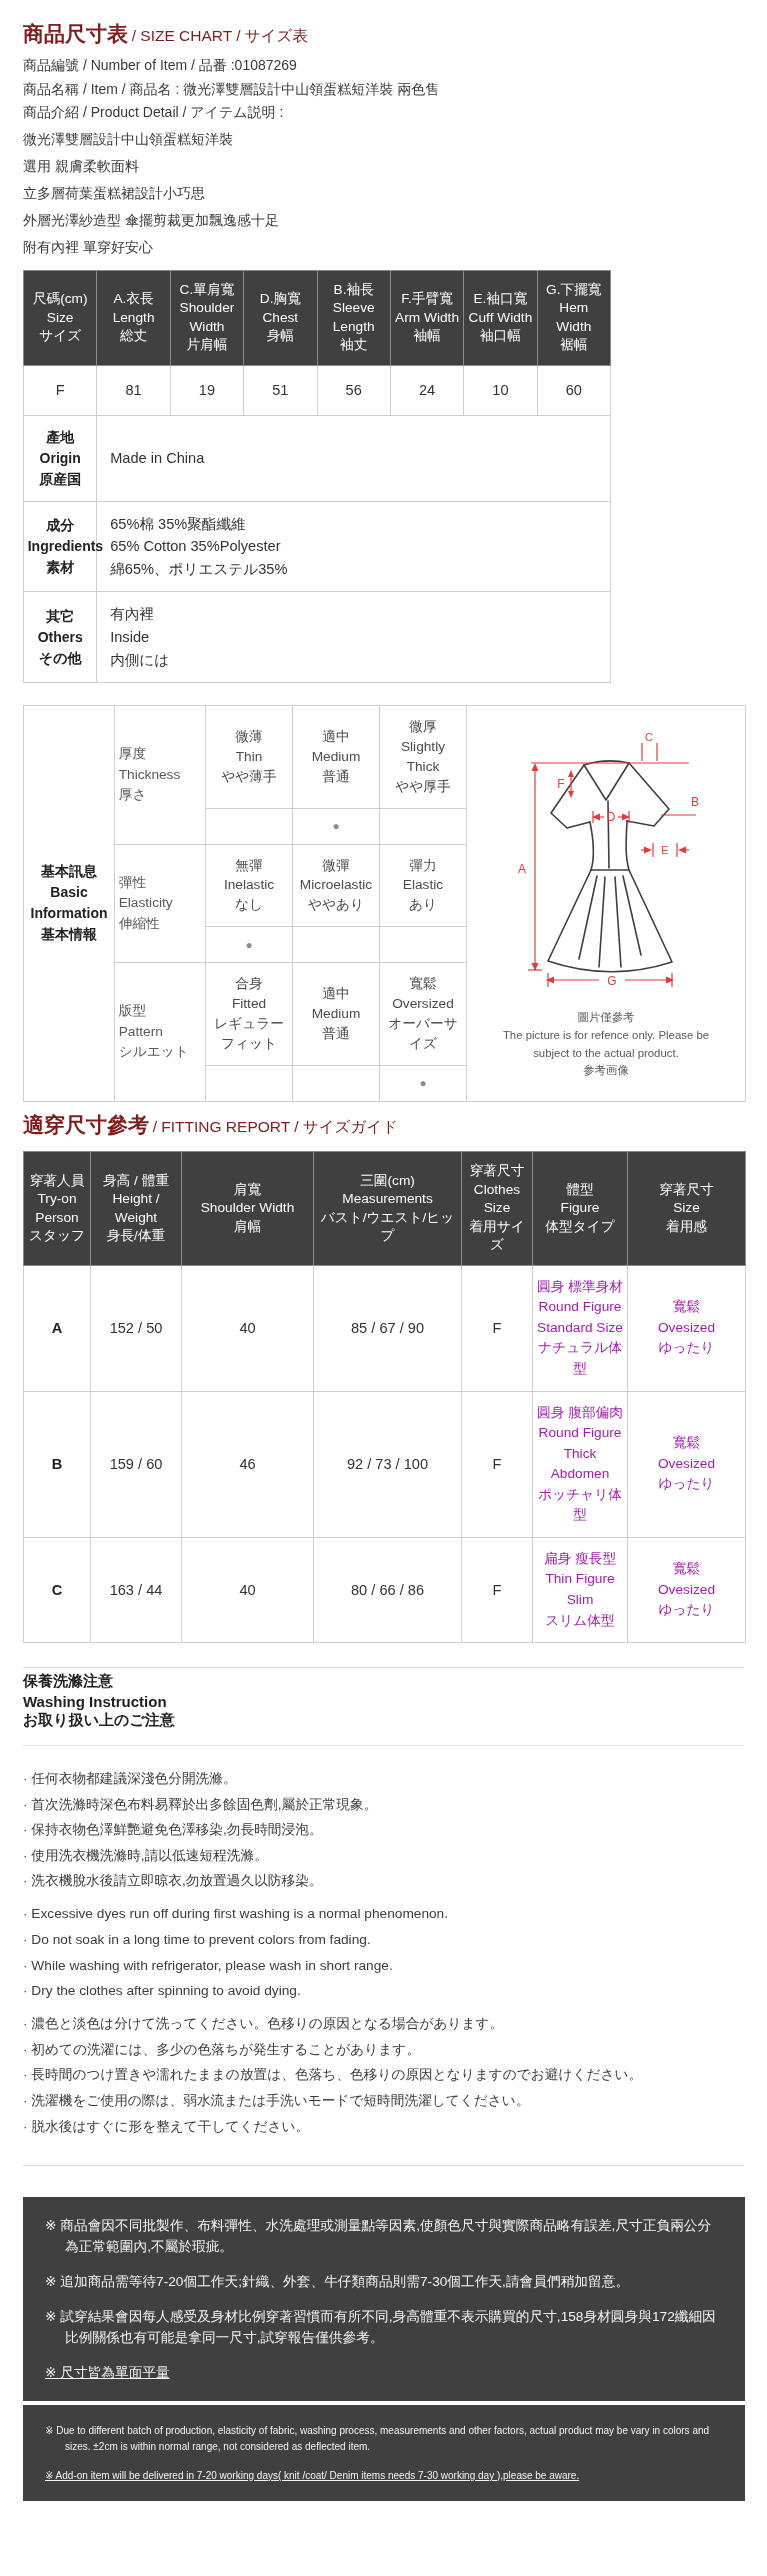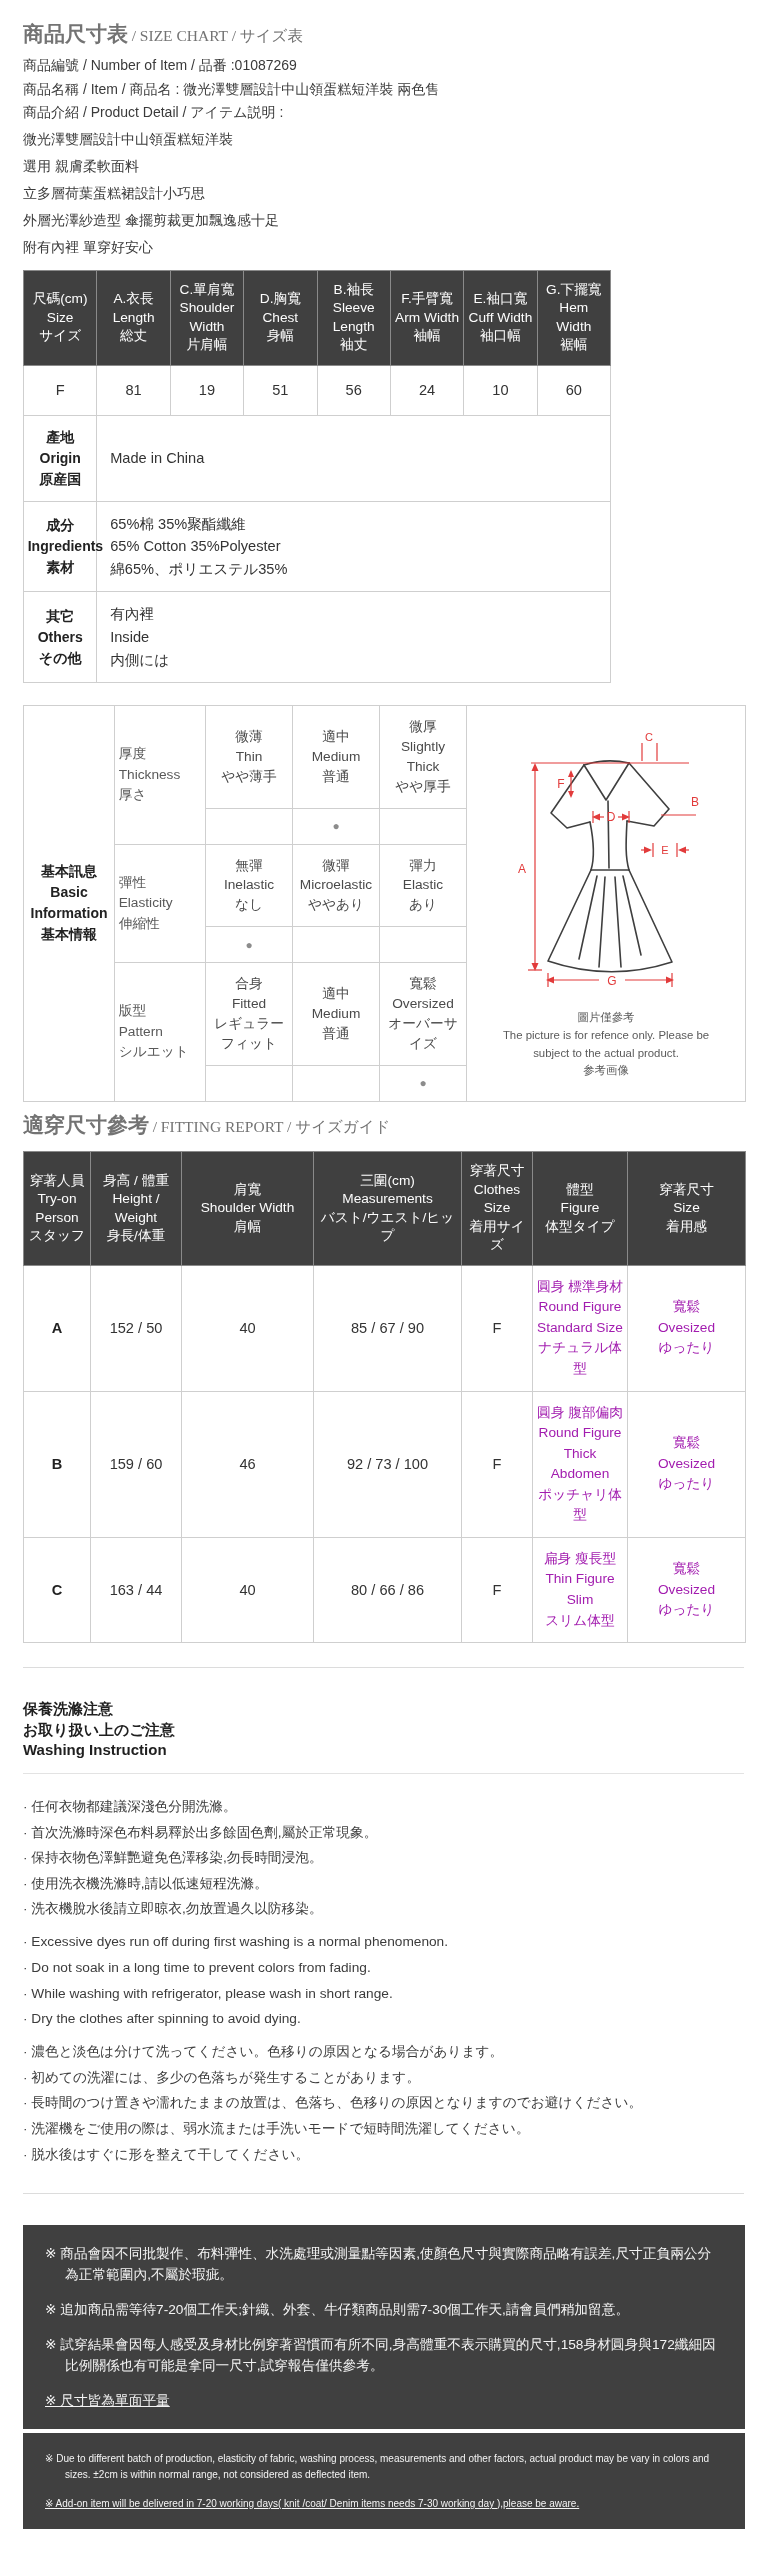"商品尺寸表 / SIZE CHART /" h1,h2 { color: #737373 -> #7f1d1d; font-family: Liberation Serif, serif -> none }
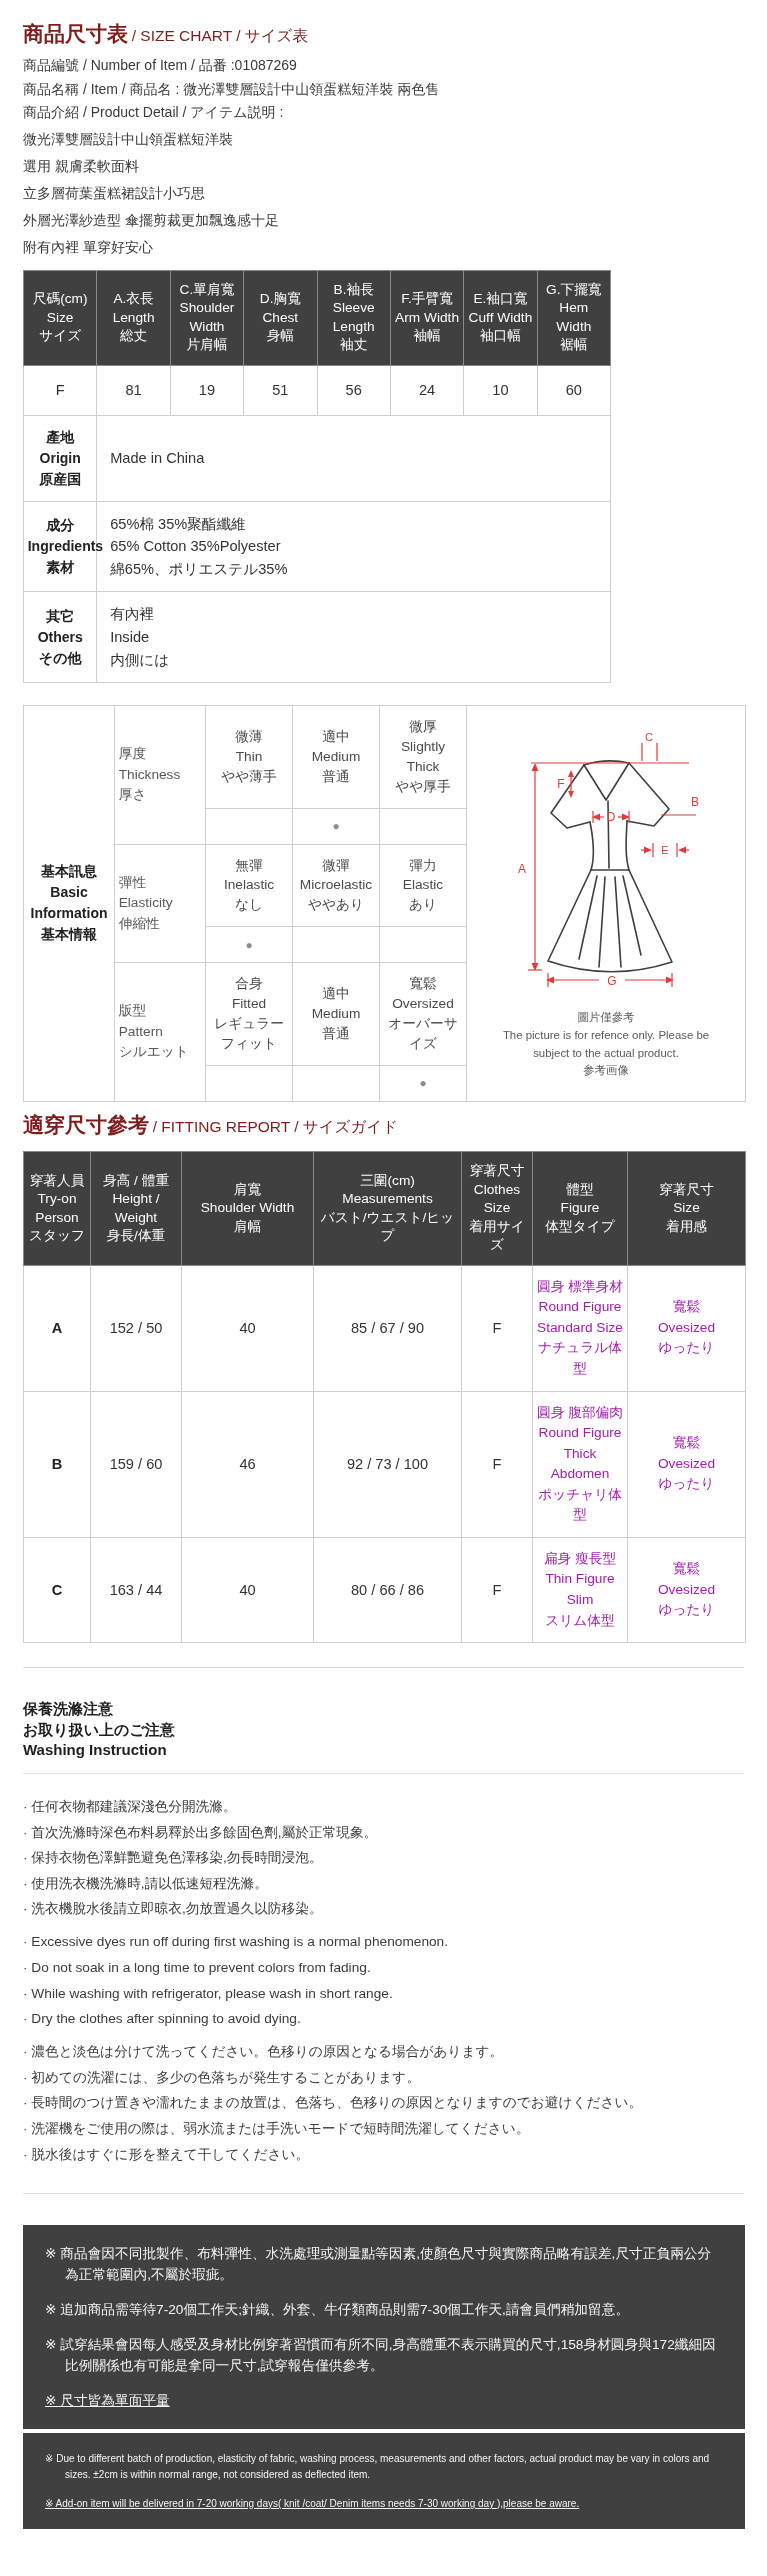"保養洗滌注意" .wash-wrap { padding-top: 30px -> 2px }
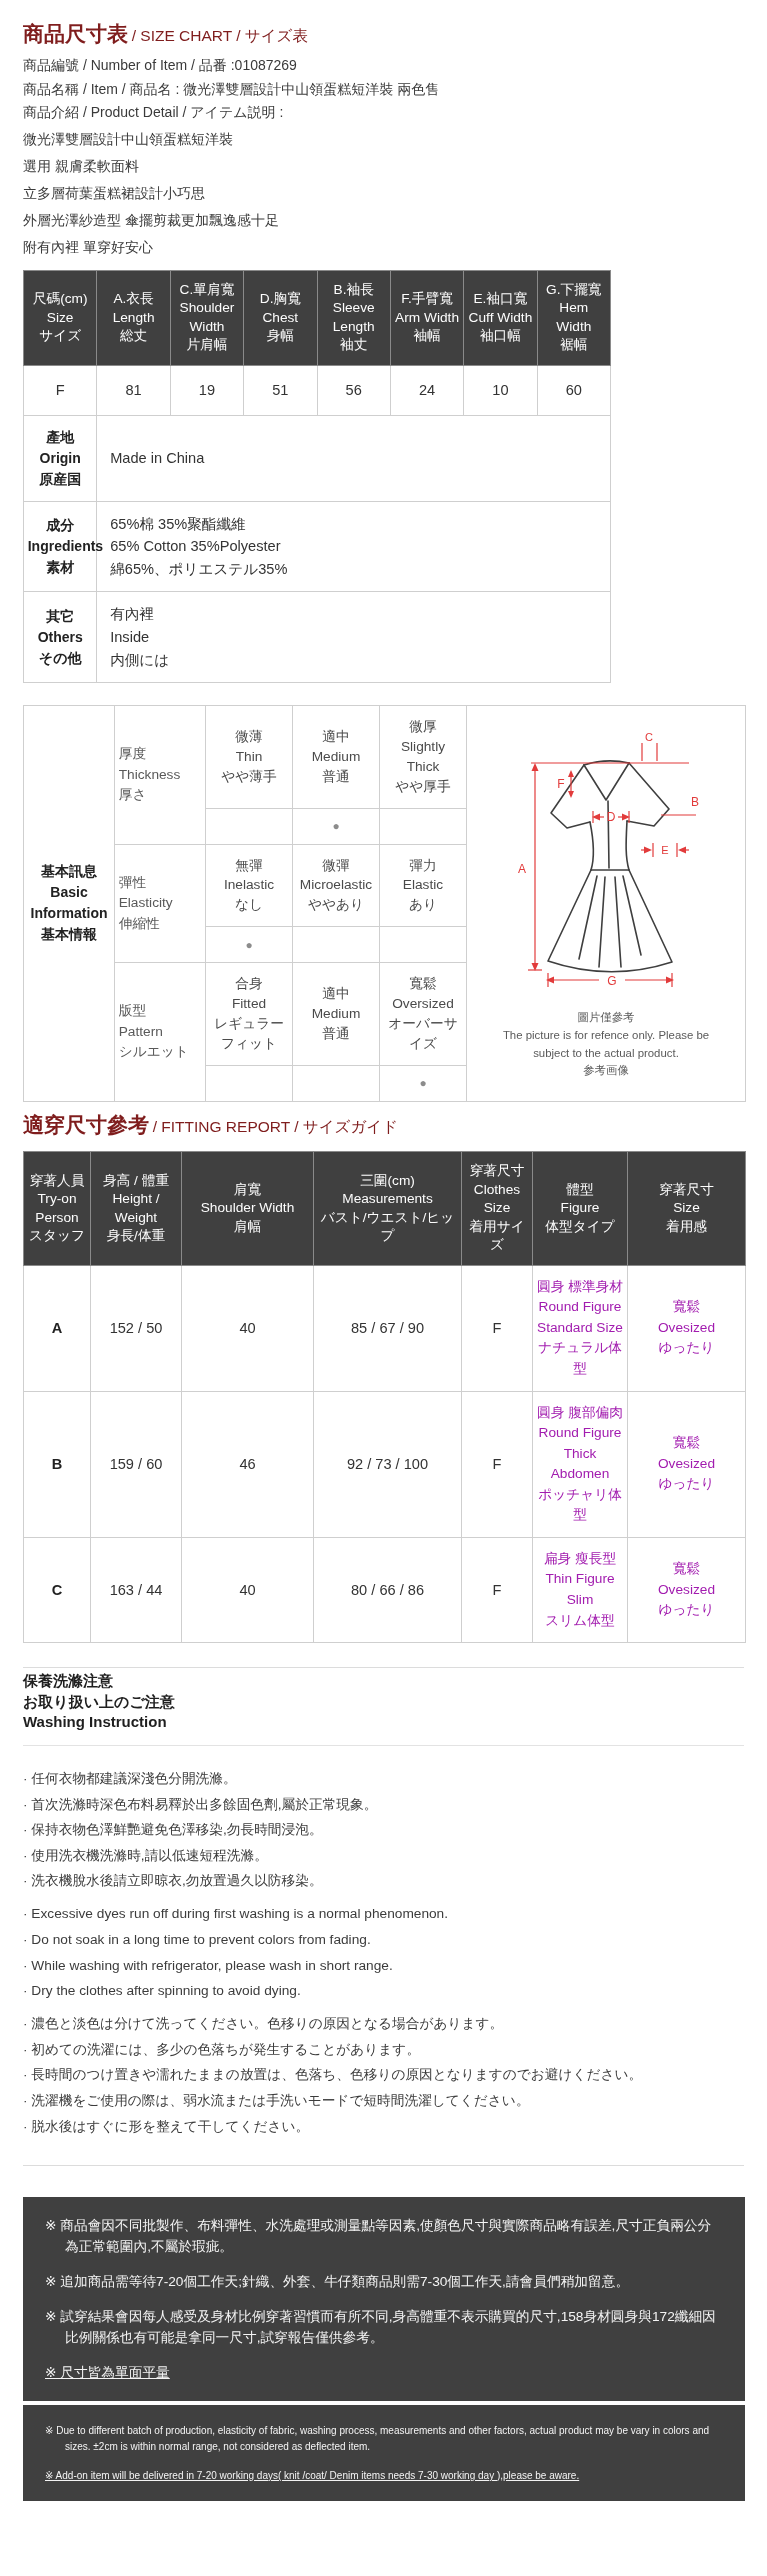"お取り扱い上のご注意" p.wash-t { order: before "Washing Instruction" -> after "Washing Instruction" }
